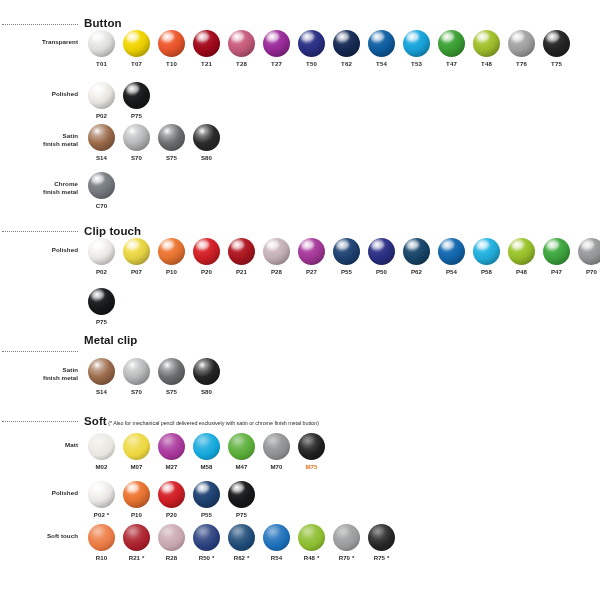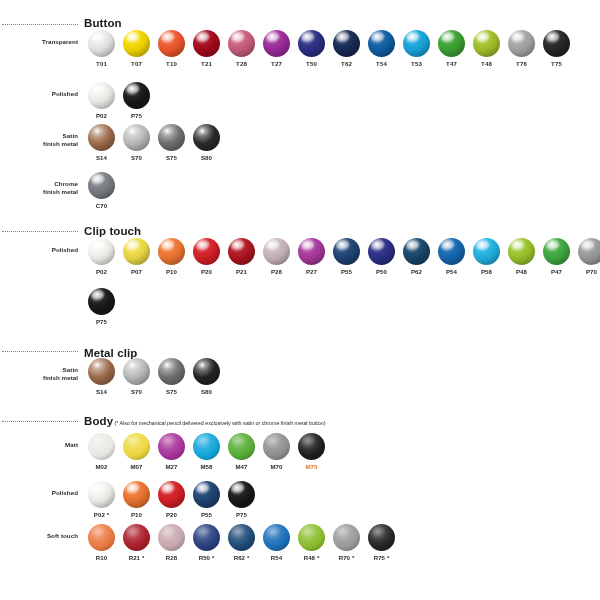"Metal clip" div.section-title { top: 347px -> 334px }
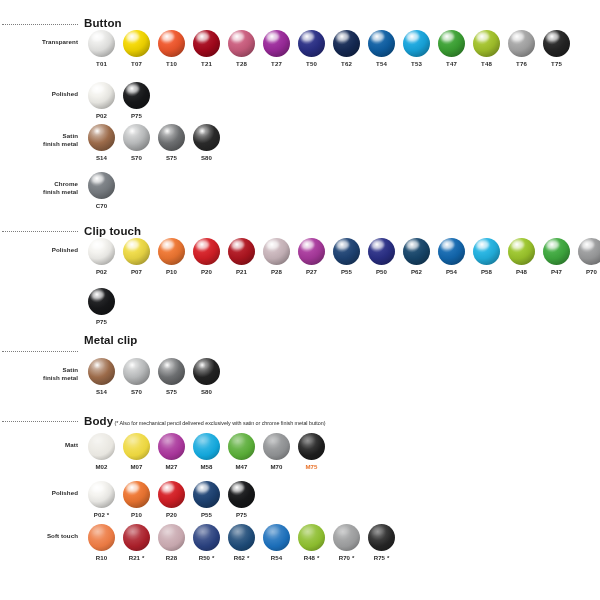"Body" span { text: Body -> Soft }
